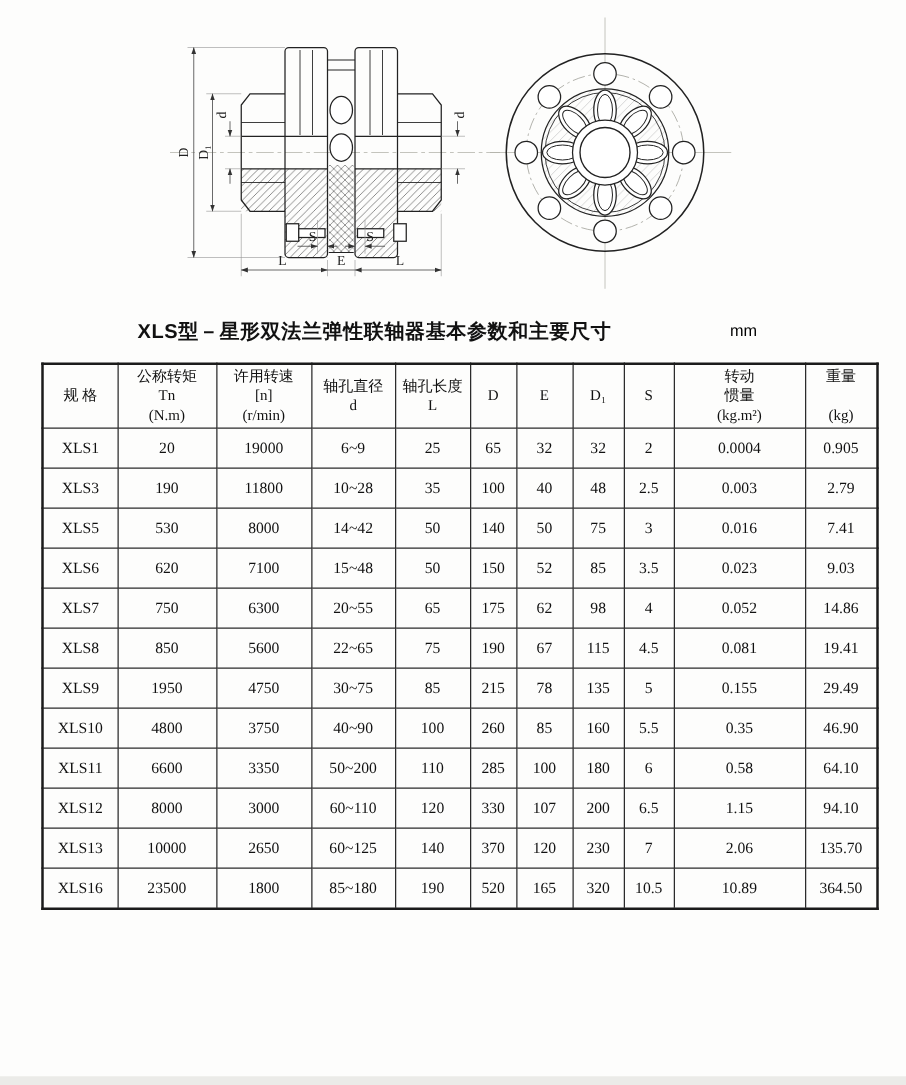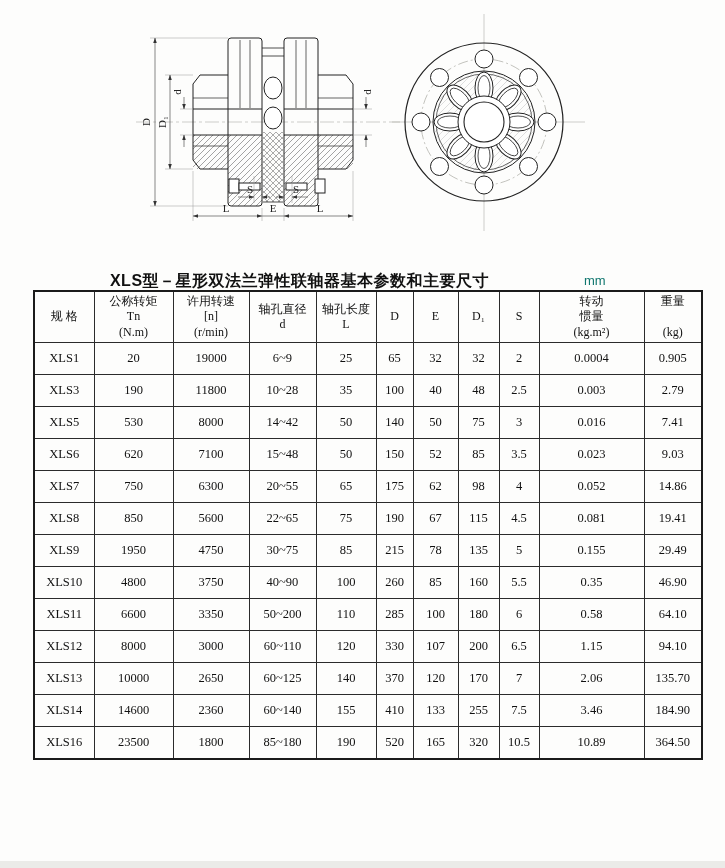"XLS型－星形双法兰弹性联轴器基本参数和主要尺寸" .title-row { top: 271px -> 255px }
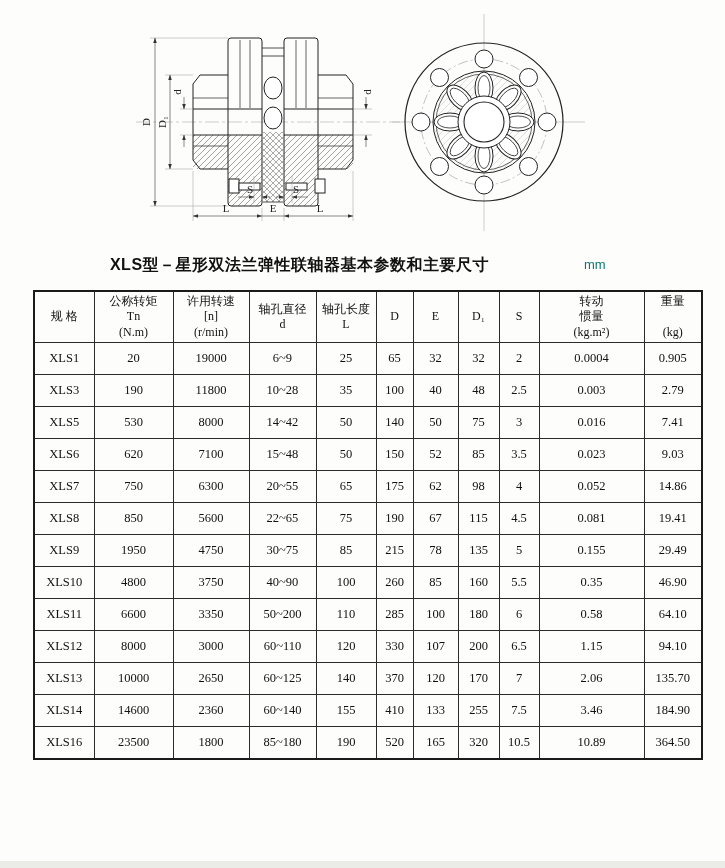"mm" .unit-label { color: #0f766e -> #000000 }
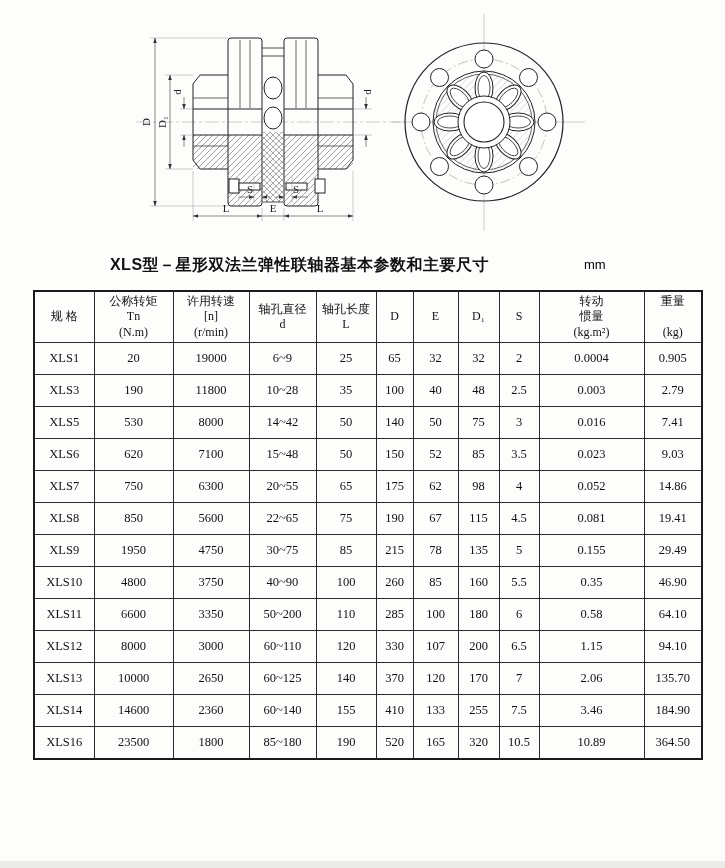"170" td { text: 170 -> 230 }
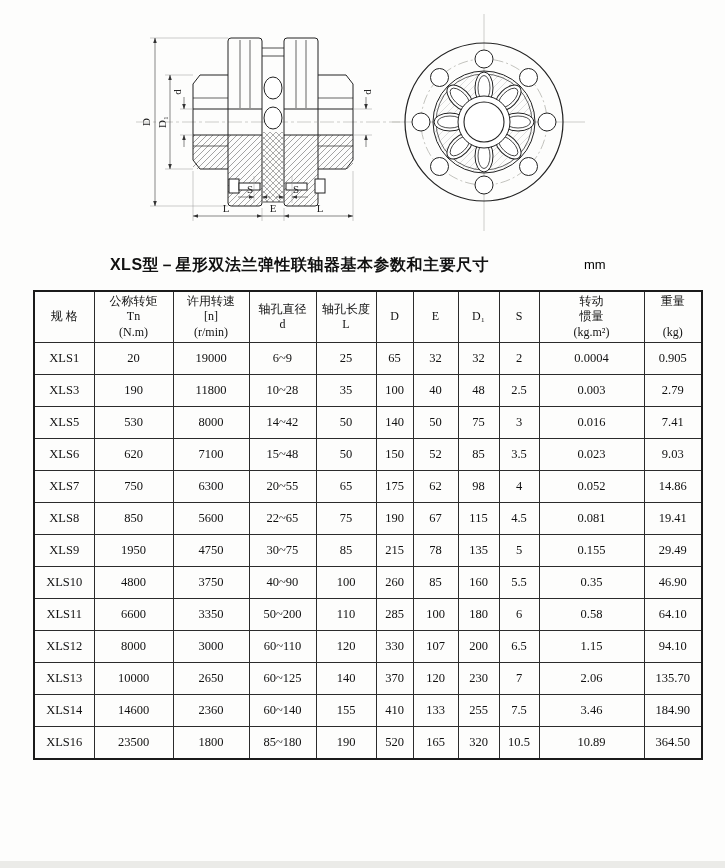"XLS14" tr { html: <tr> <td>XLS14</td> <td>14600</td> <td>2360</td> <td>60~140</td> <td>155</td> <td>410</td> <td>133</td> <td>255</td> <td>7.5</td> <td>3.46</td> <td>184.90</td> </tr> -> none }
